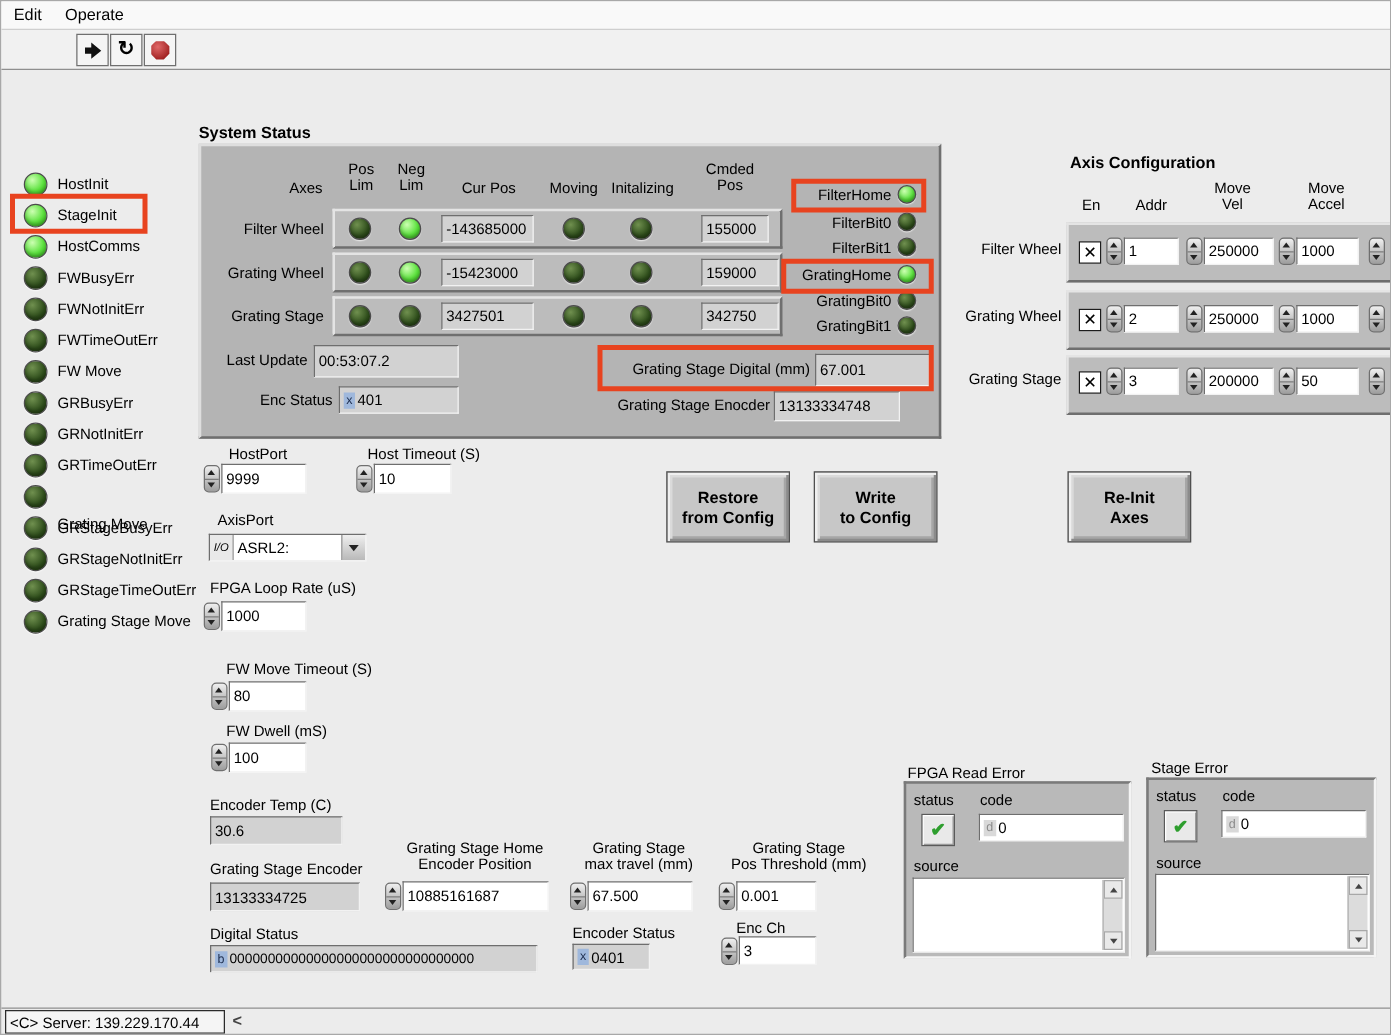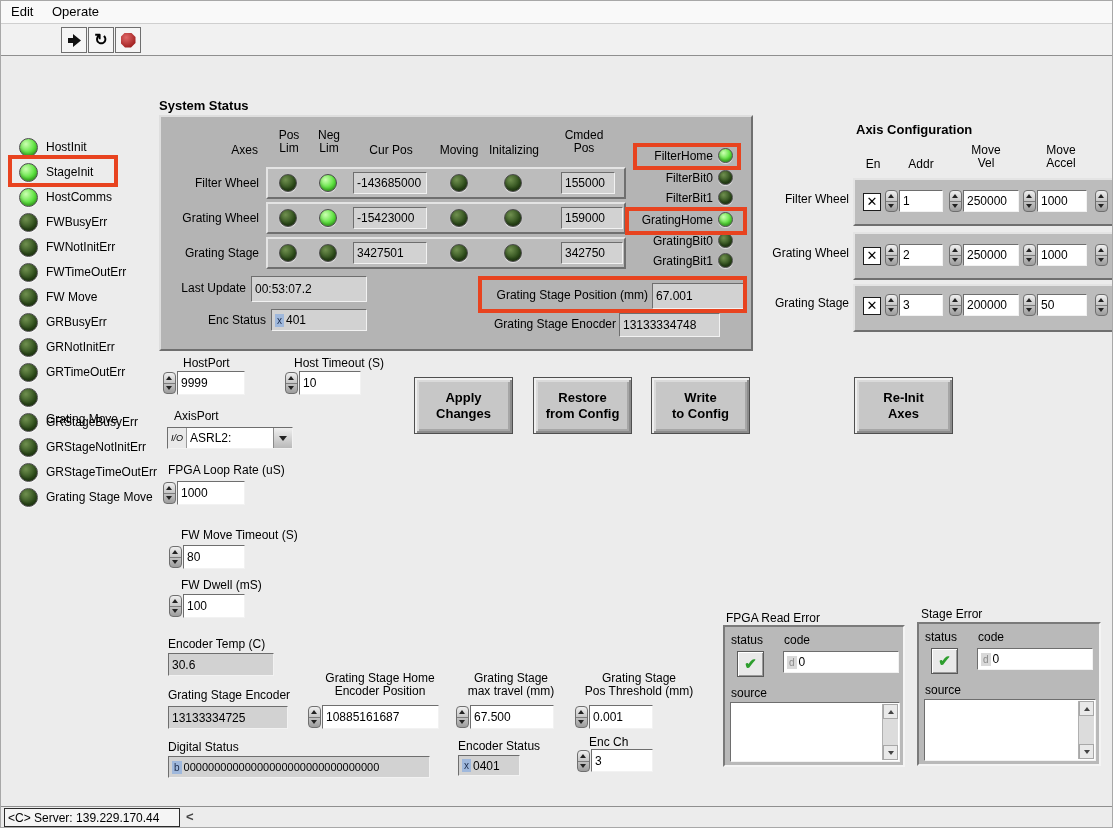"Grating Stage Position (mm)" span.lbl { text: Position -> Digital }
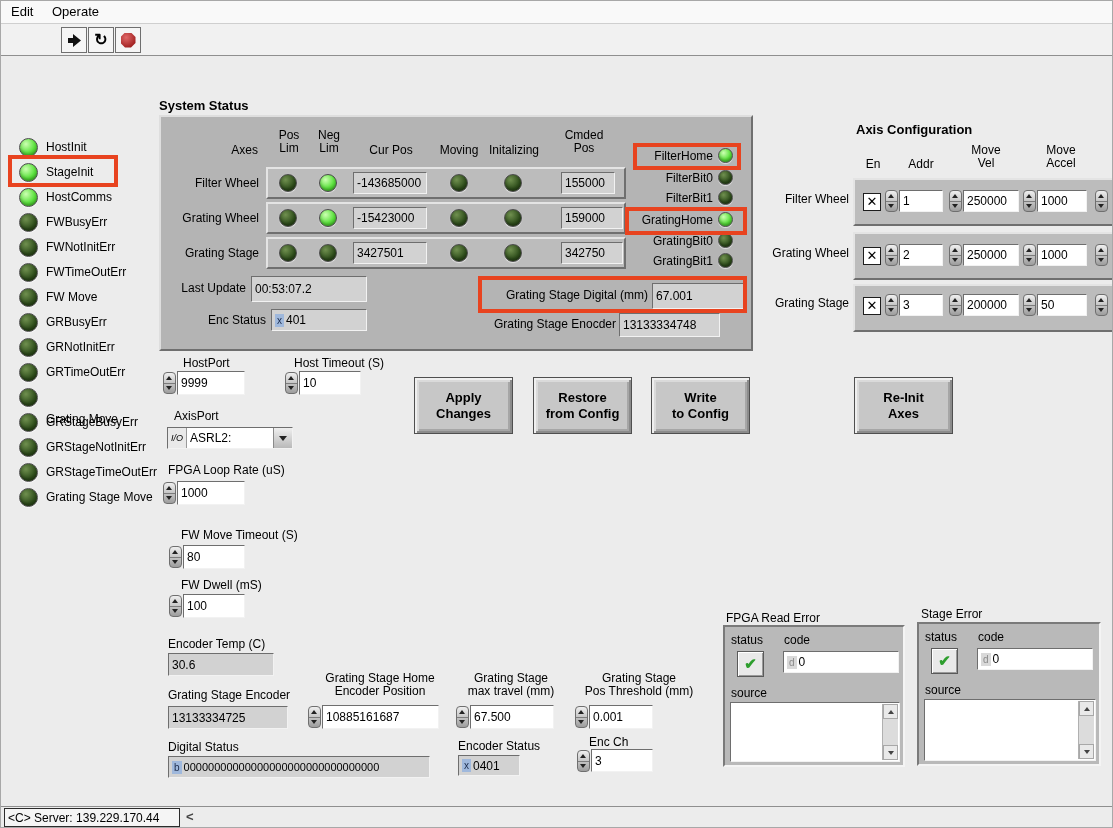"Apply" div.btn3d { html: <div>Apply Changes</div> -> none }
